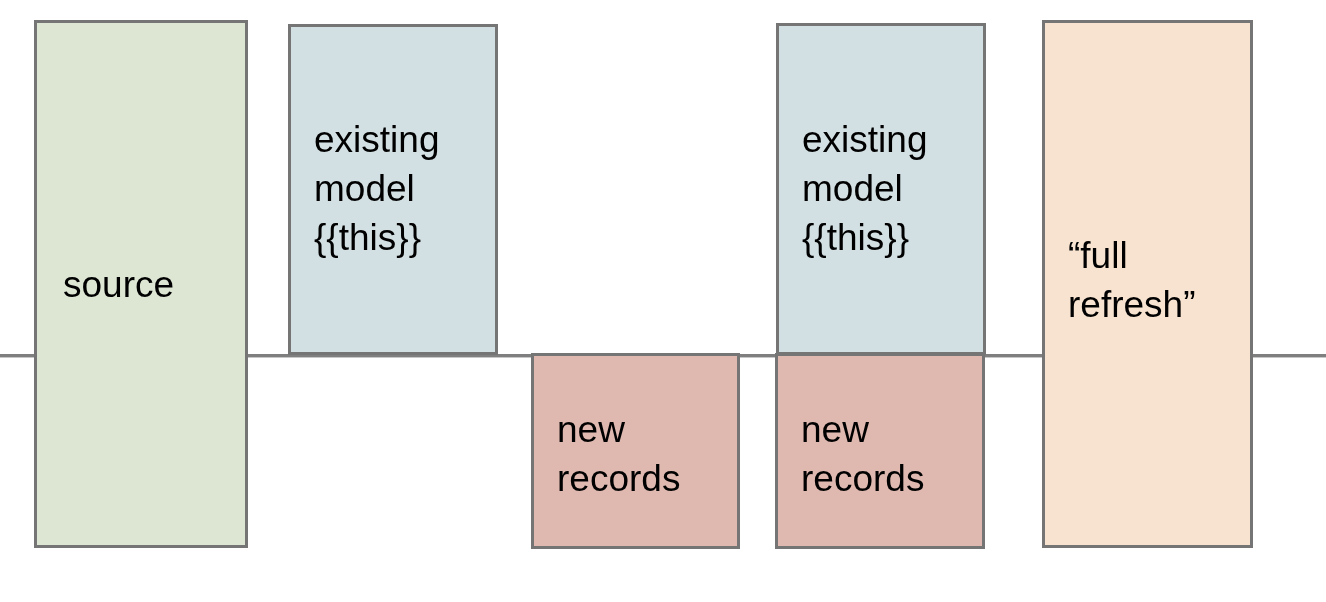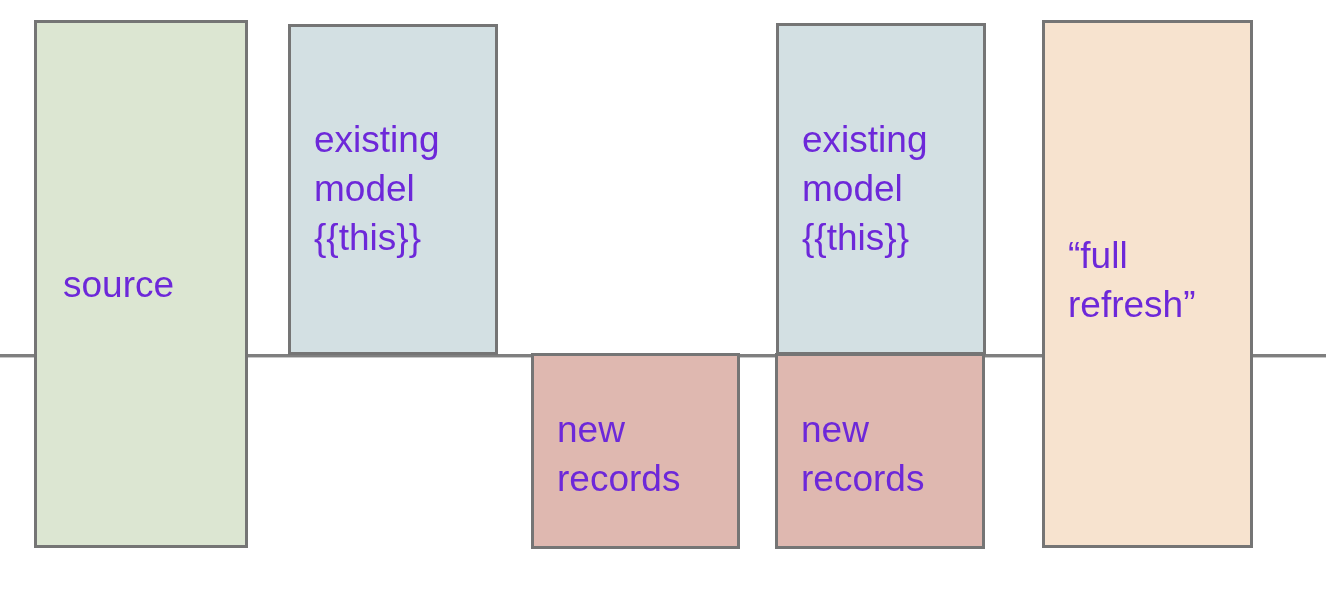"existing" .node-label { color: #6d28d9 -> #000000 }
